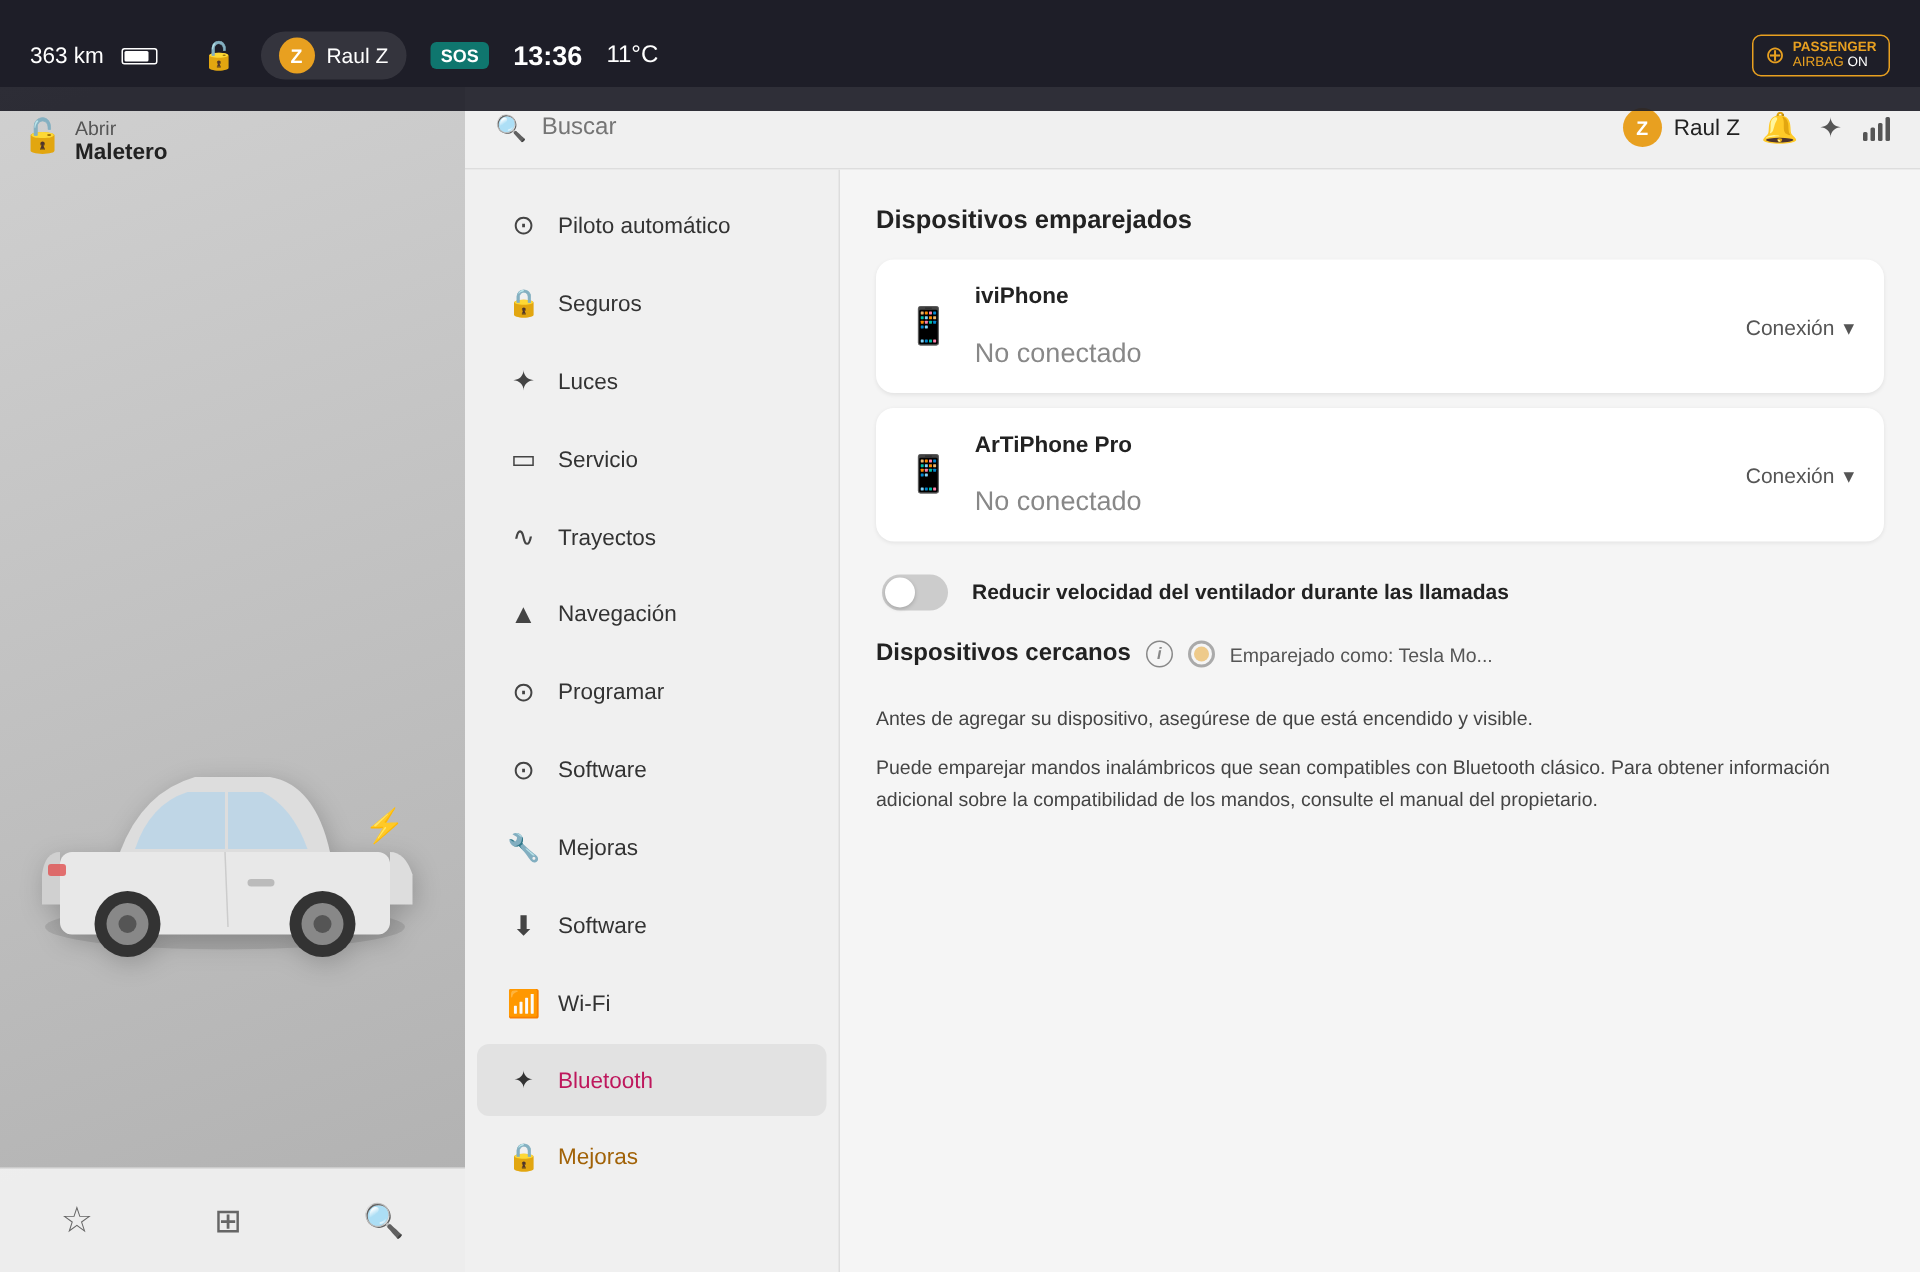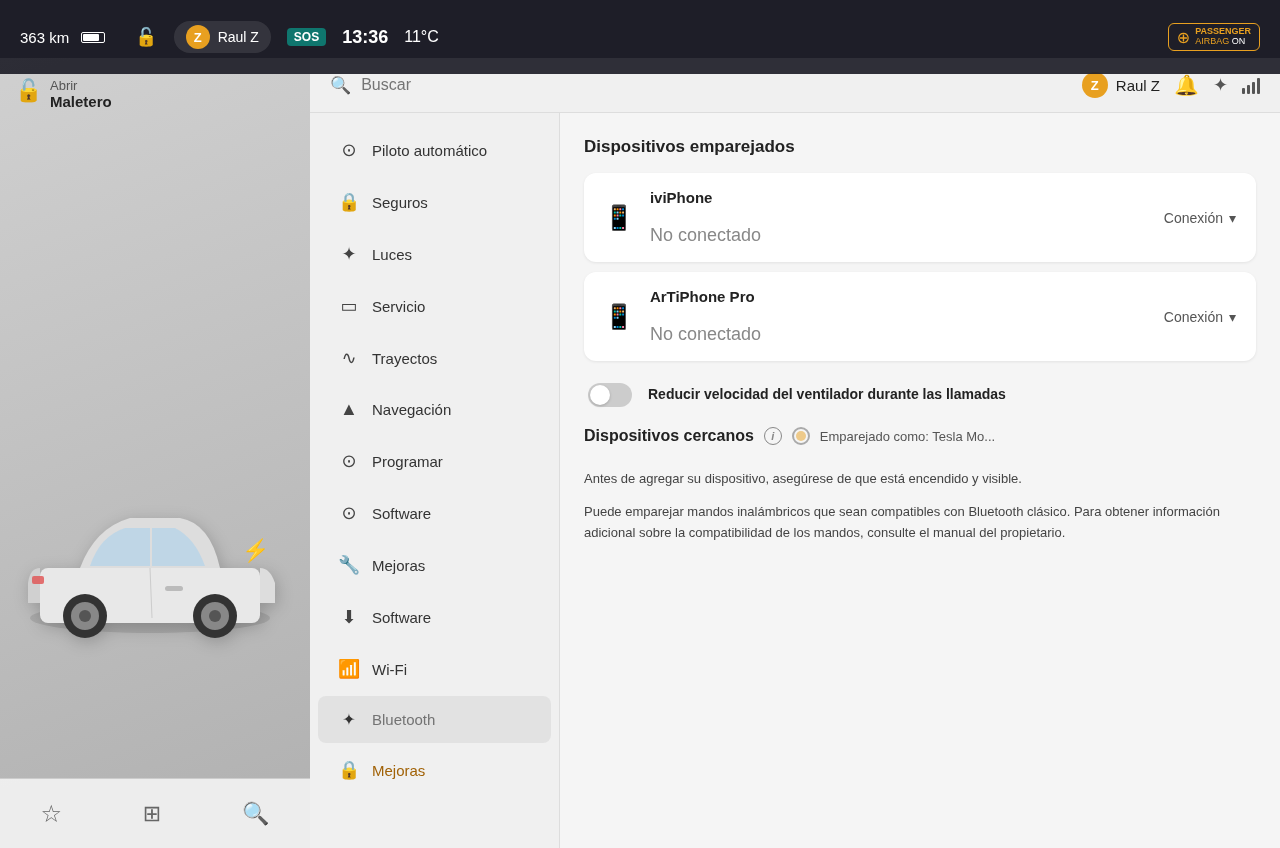"Bluetooth" span { color: #737373 -> #be185d }
